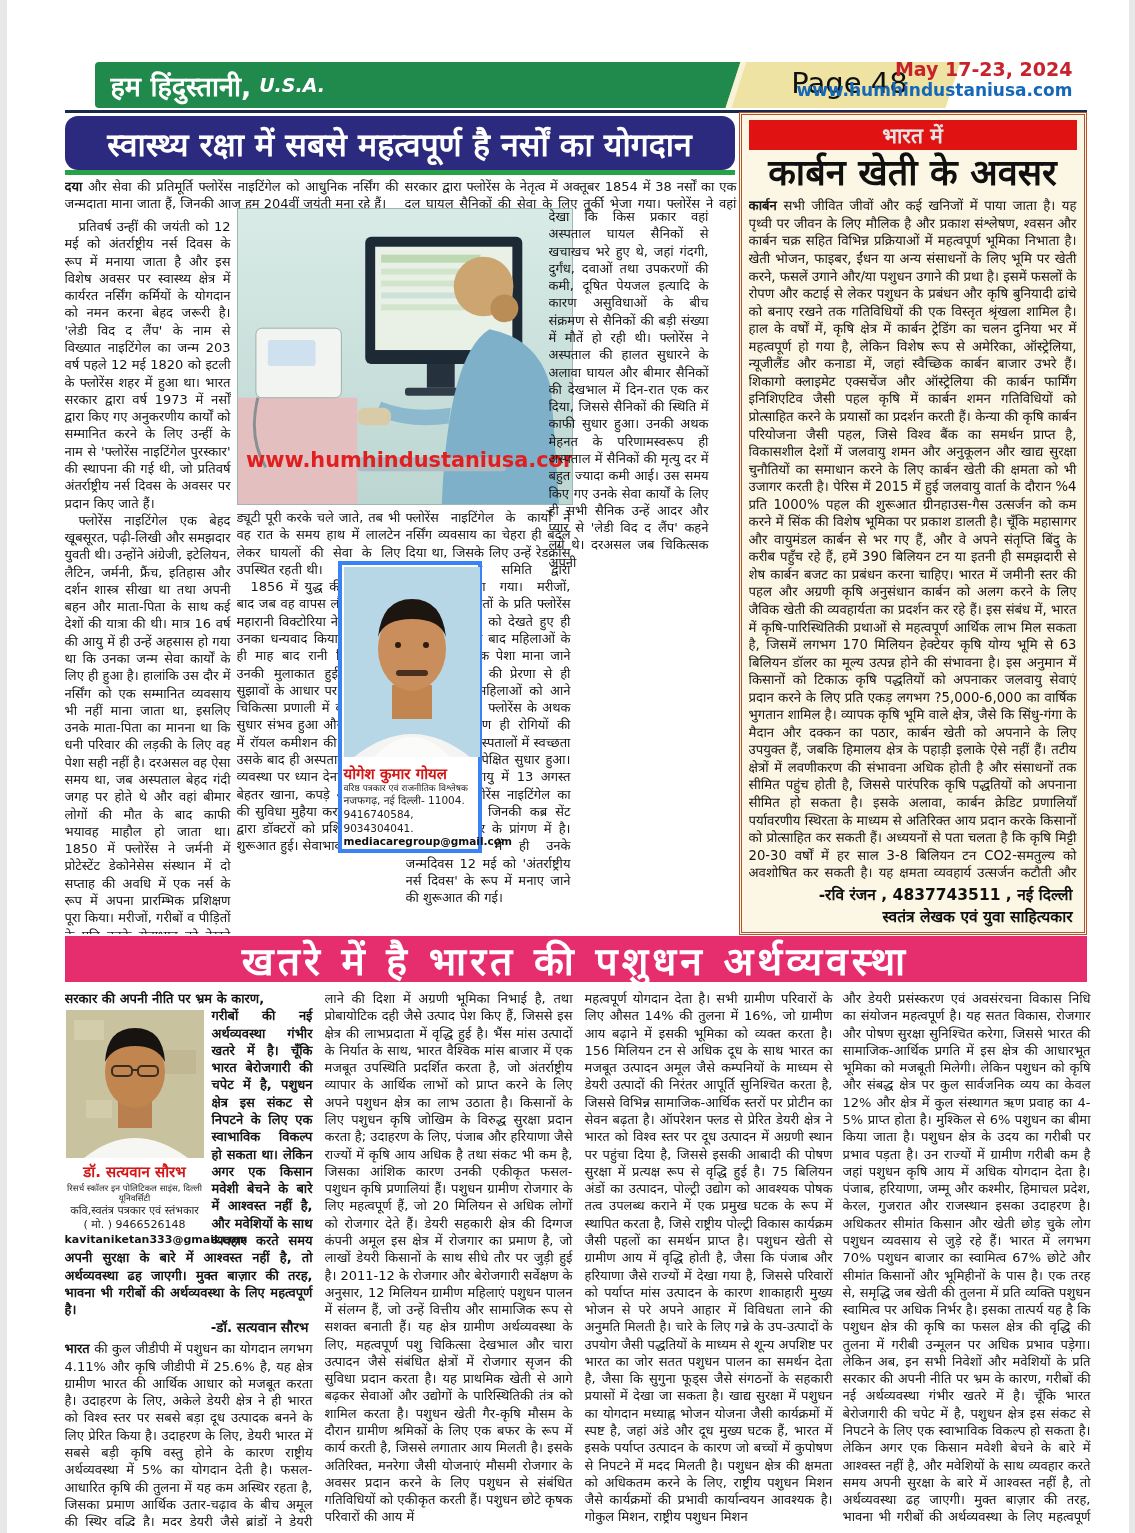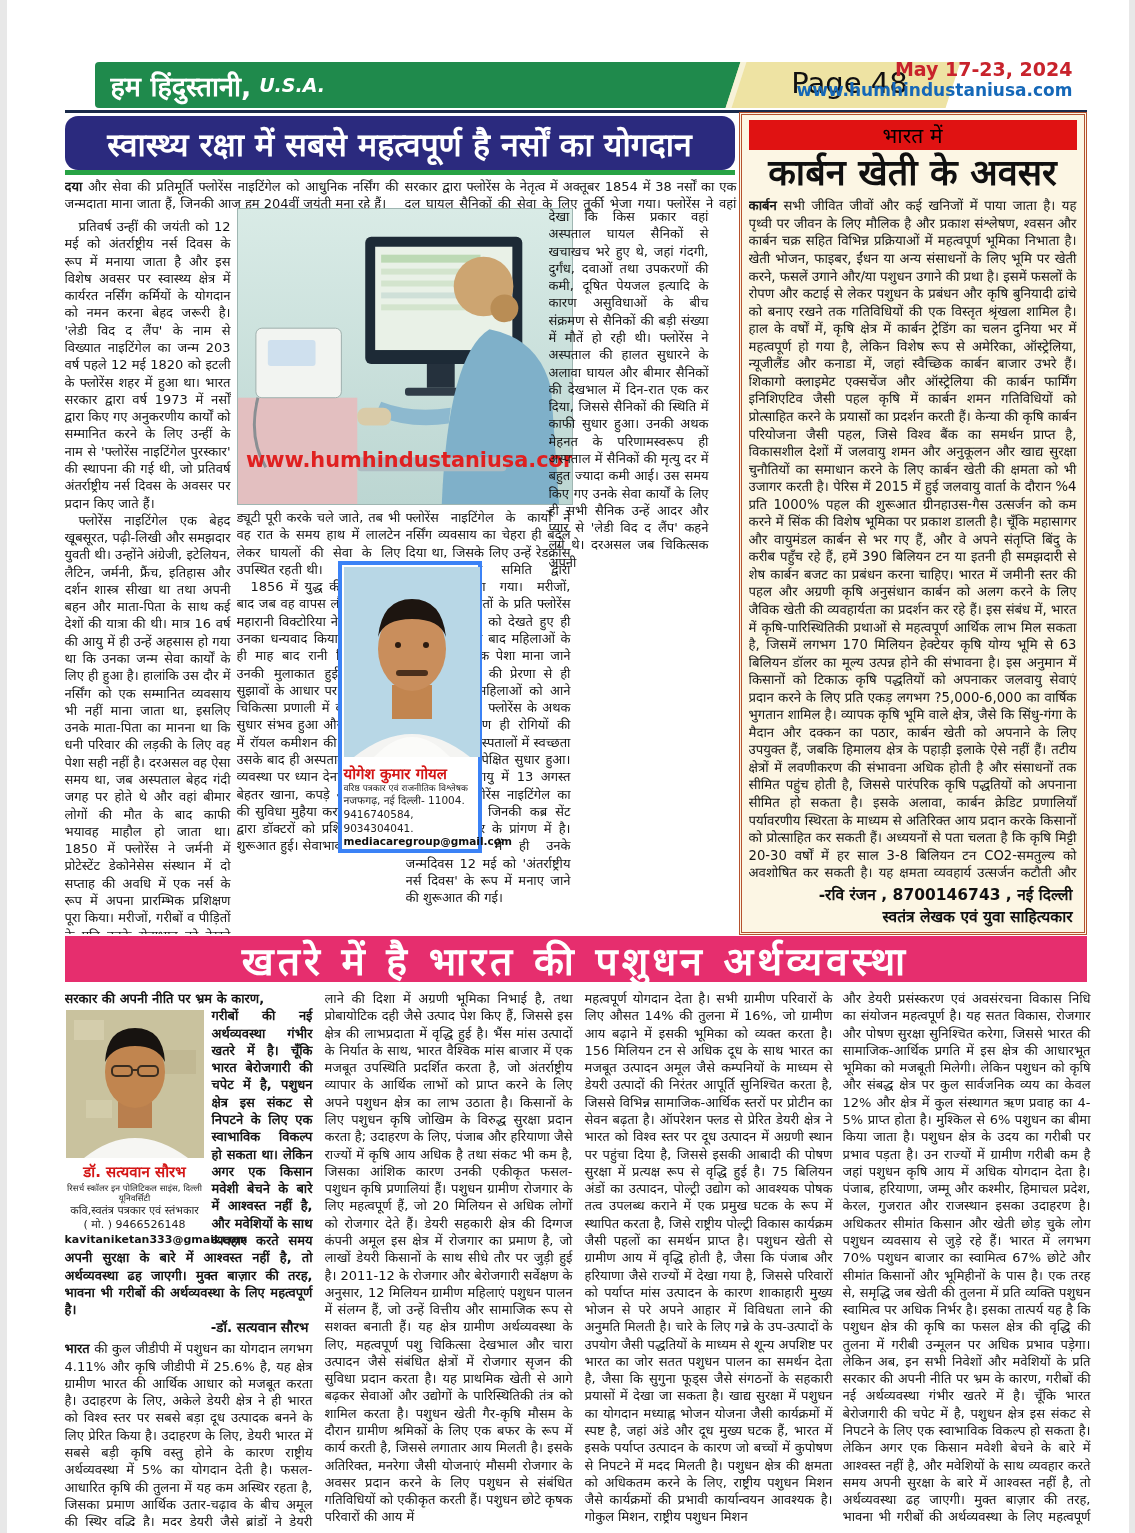"भारत में" .carbon-kicker { color: #000000 -> #e5e5e5; font-weight: normal -> bold }
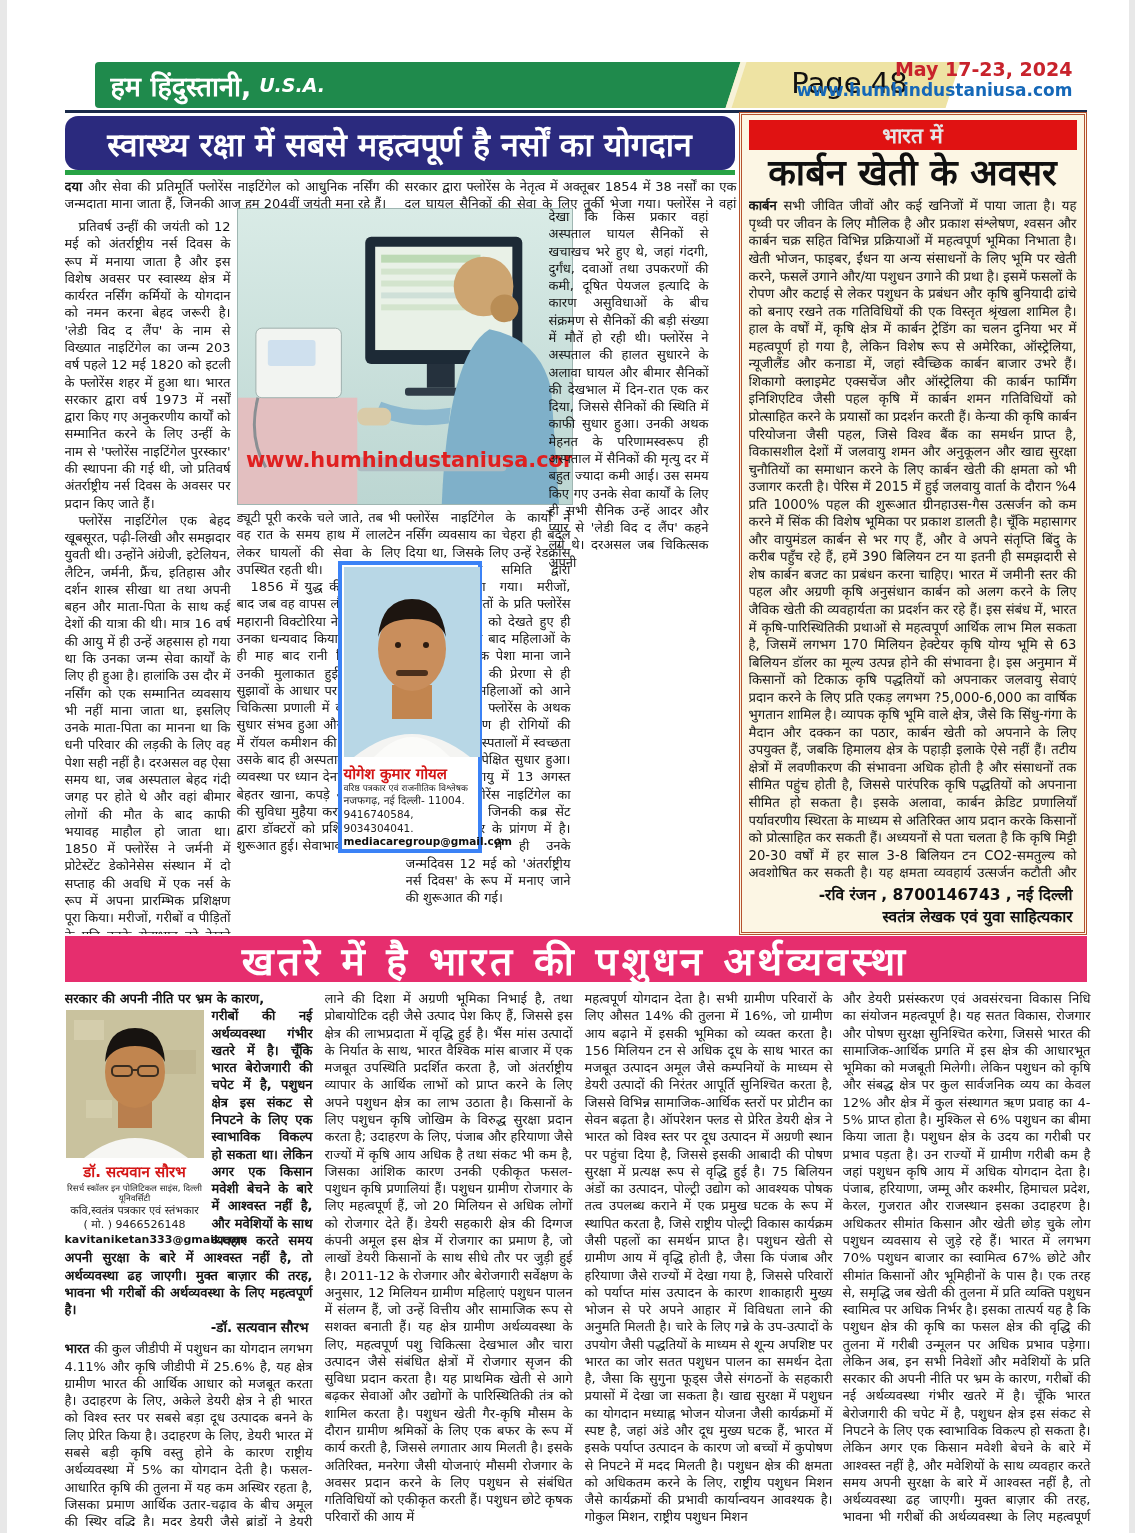"-रवि रंजन , 8700146743 ," div.carbon-by { text: 8700146743 -> 4837743511 }
